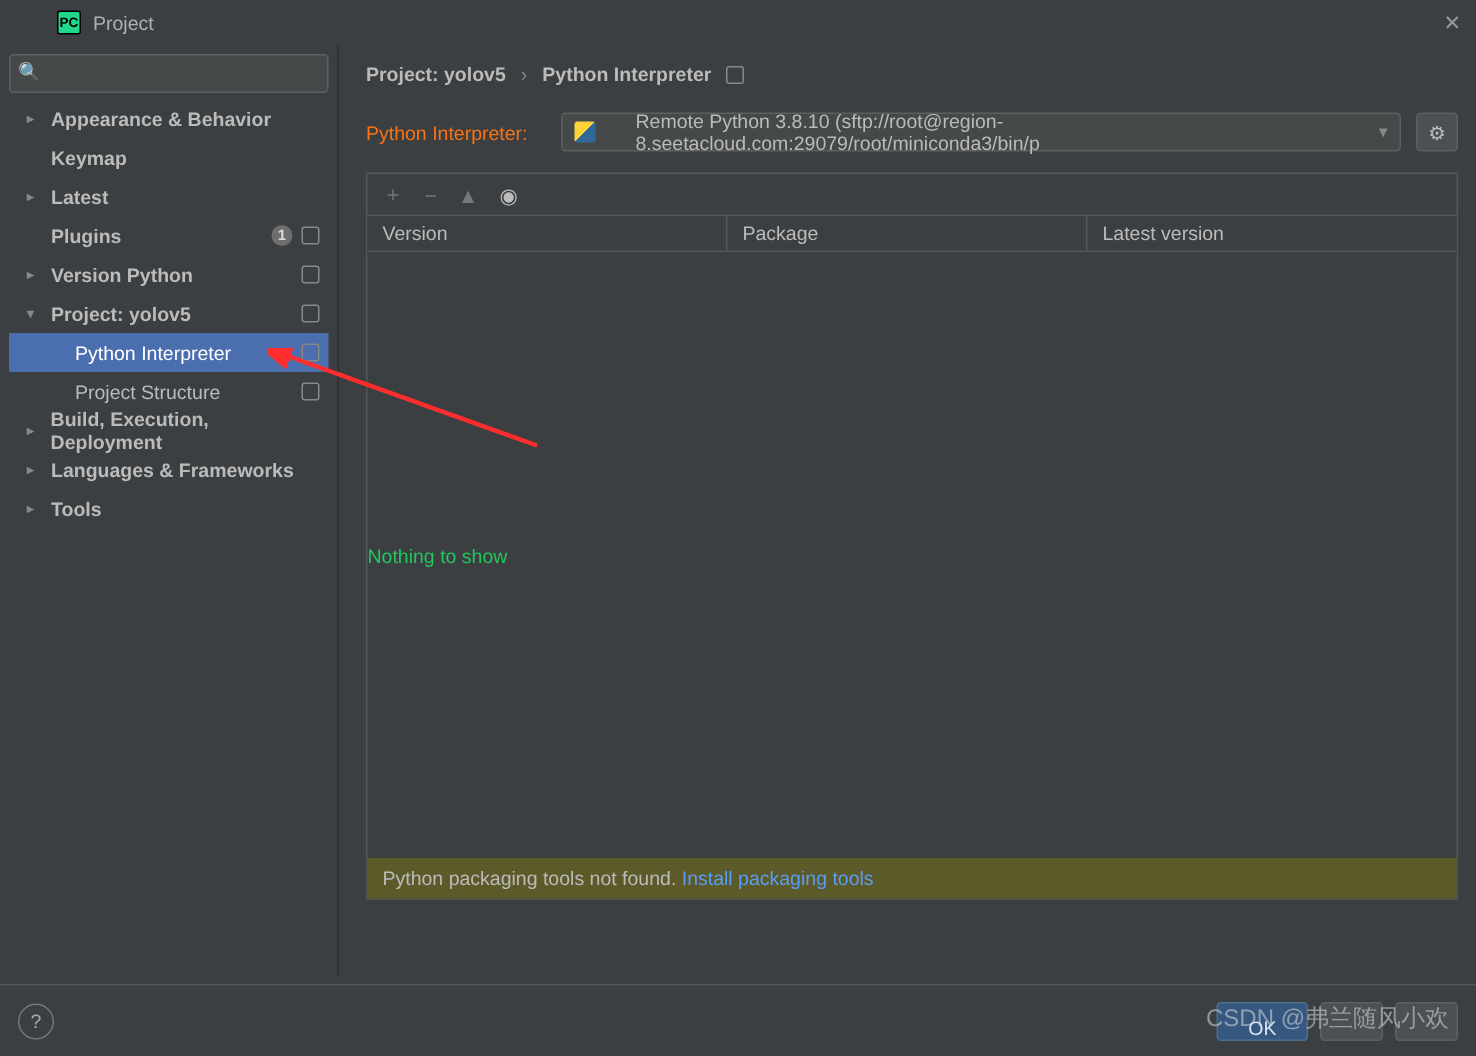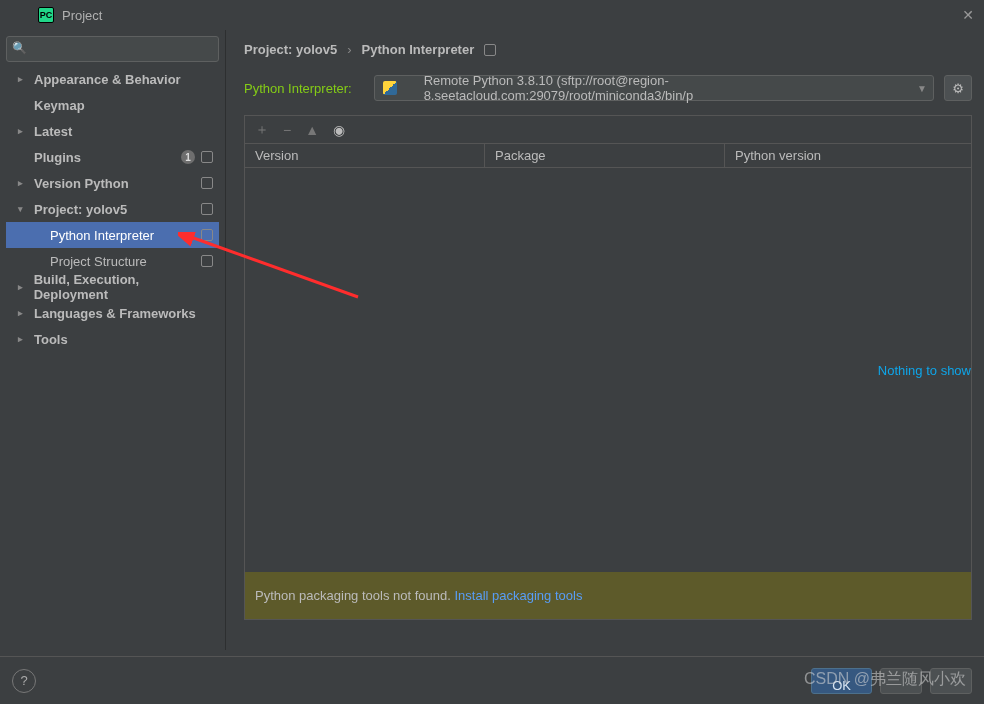"Python Interpreter:" .row .label { color: #84cc16 -> #f97316 }
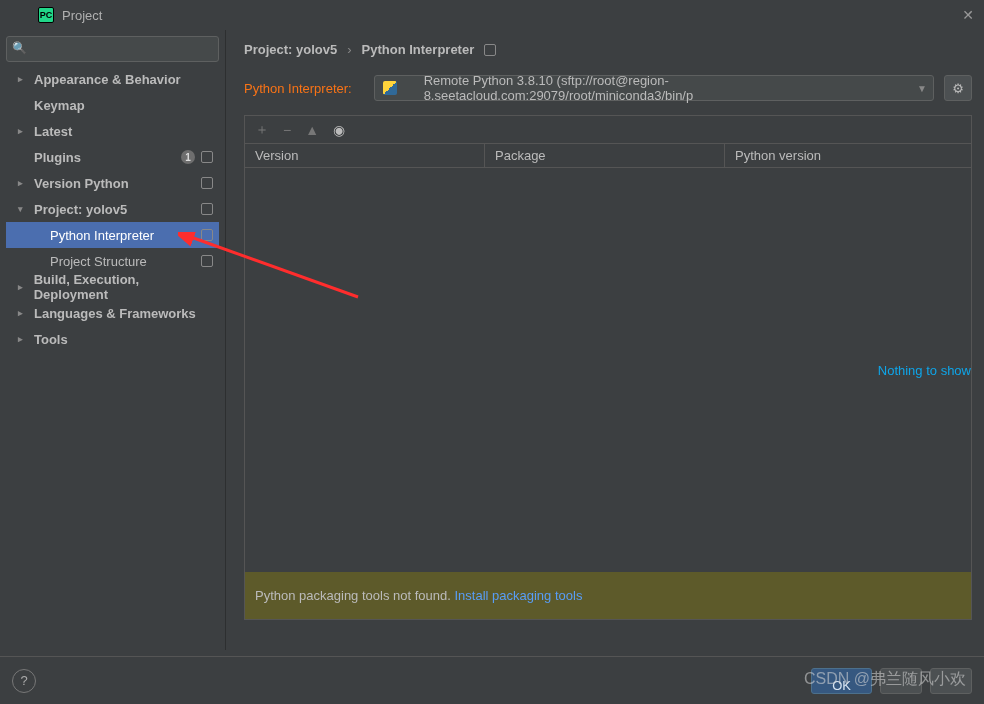"Python version" div { text: Python -> Latest }
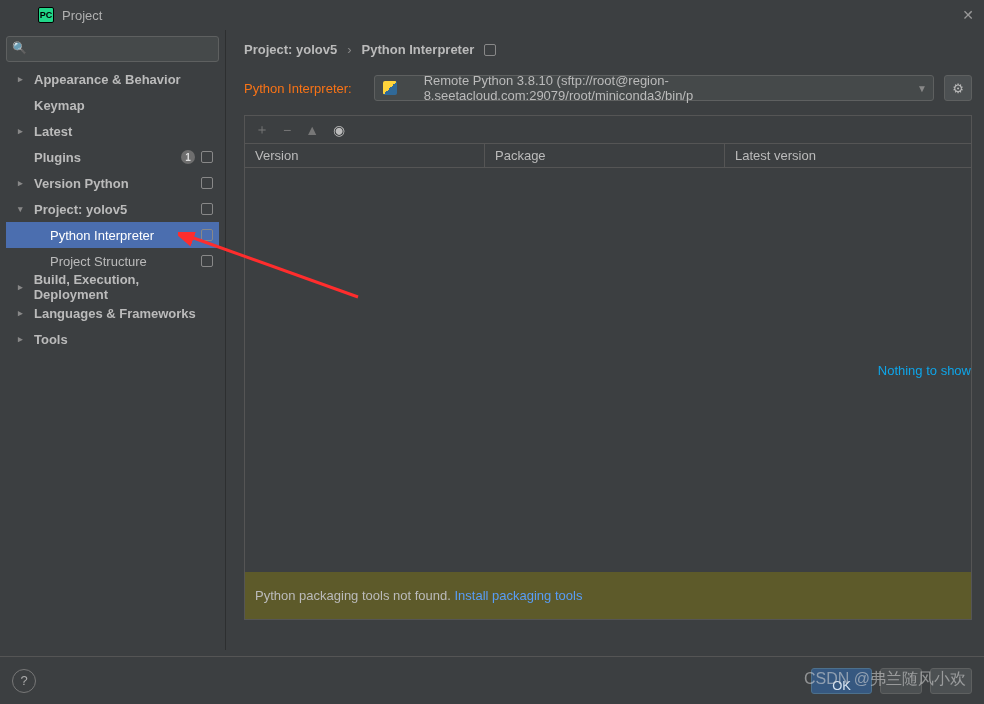"Nothing to show" .pkg-body { color: #0ea5e9 -> #22c55e; justify-content: flex-end -> flex-start }
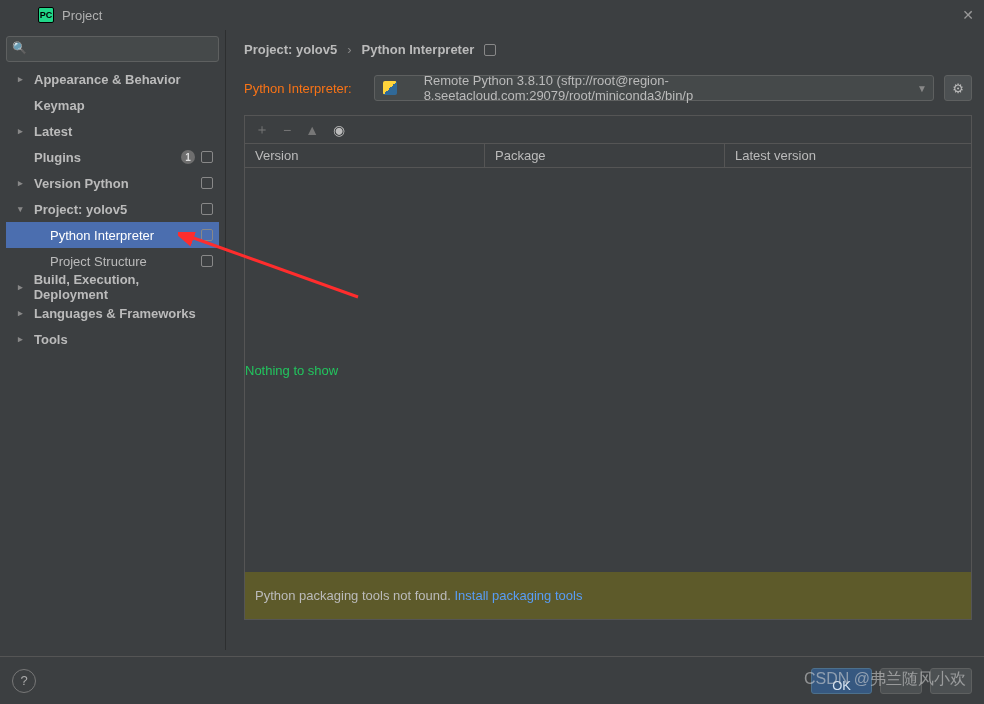"Python packaging tools not found." .pkg-footer { padding: 16px 10px -> 6px 10px }
